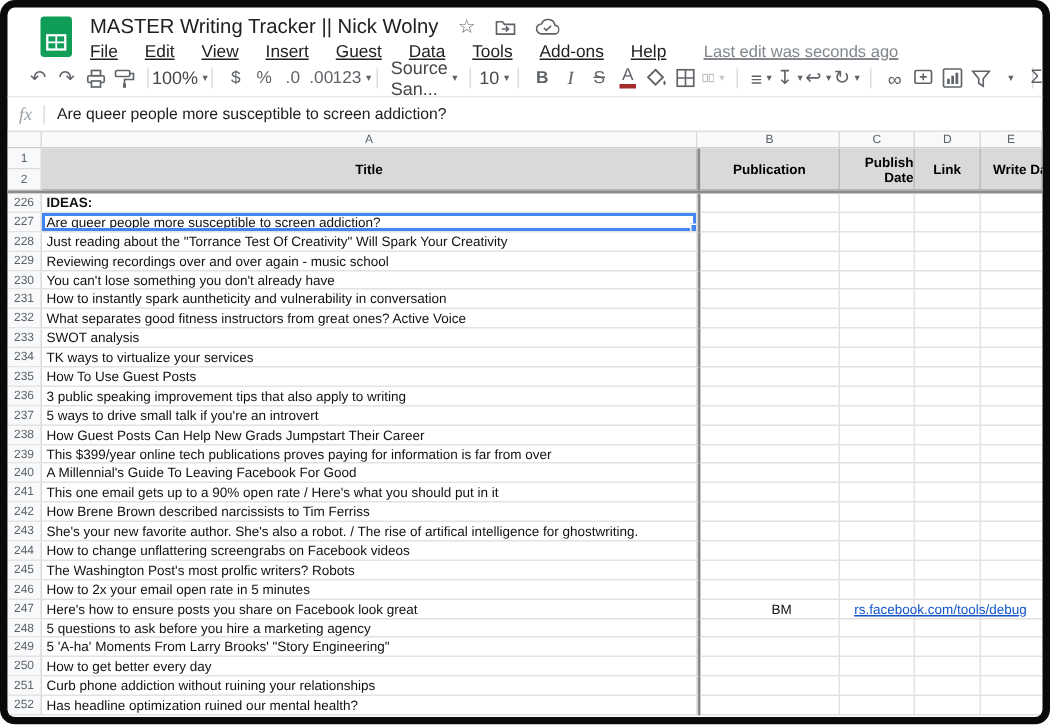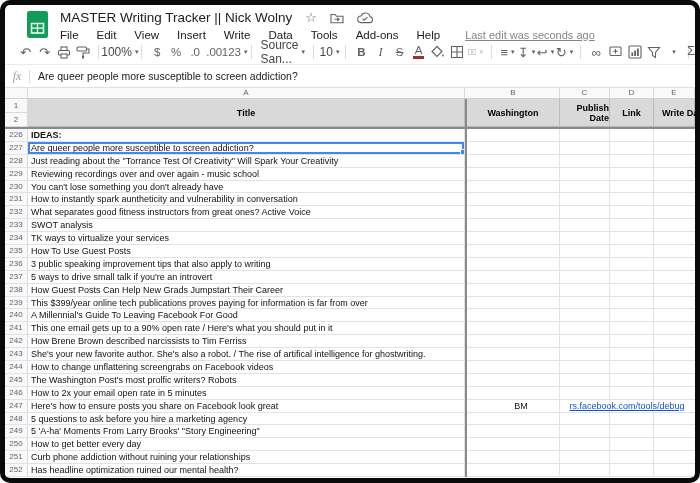"File" .menu-row { text-decoration: none -> underline }
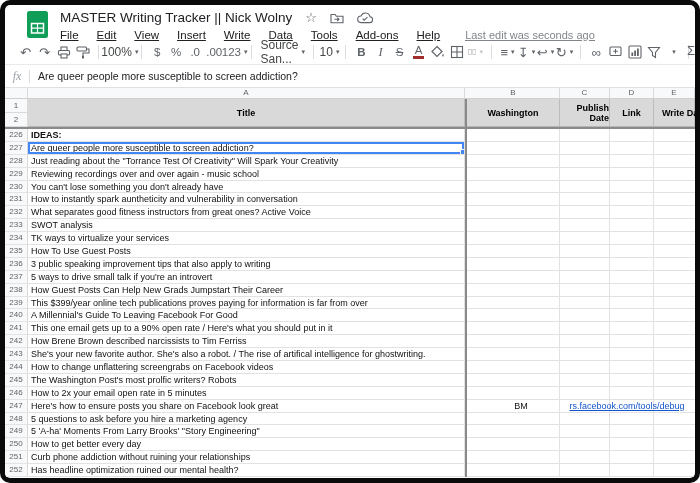"Write" span.menu-item { text: Write -> Guest }
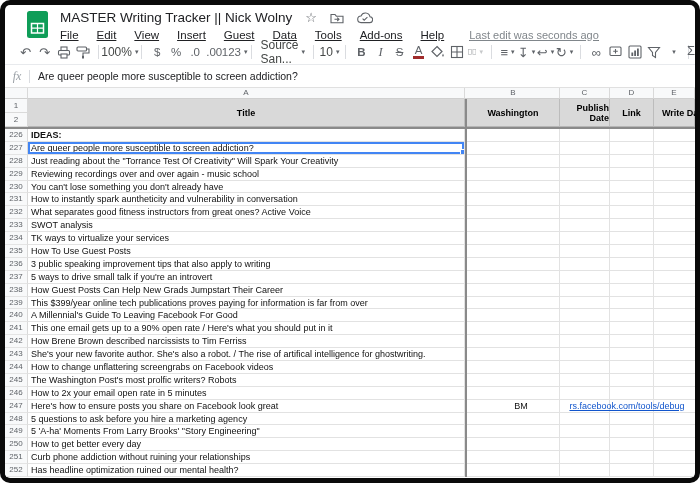"Washington" div.hc { text: Washington -> Publication }
